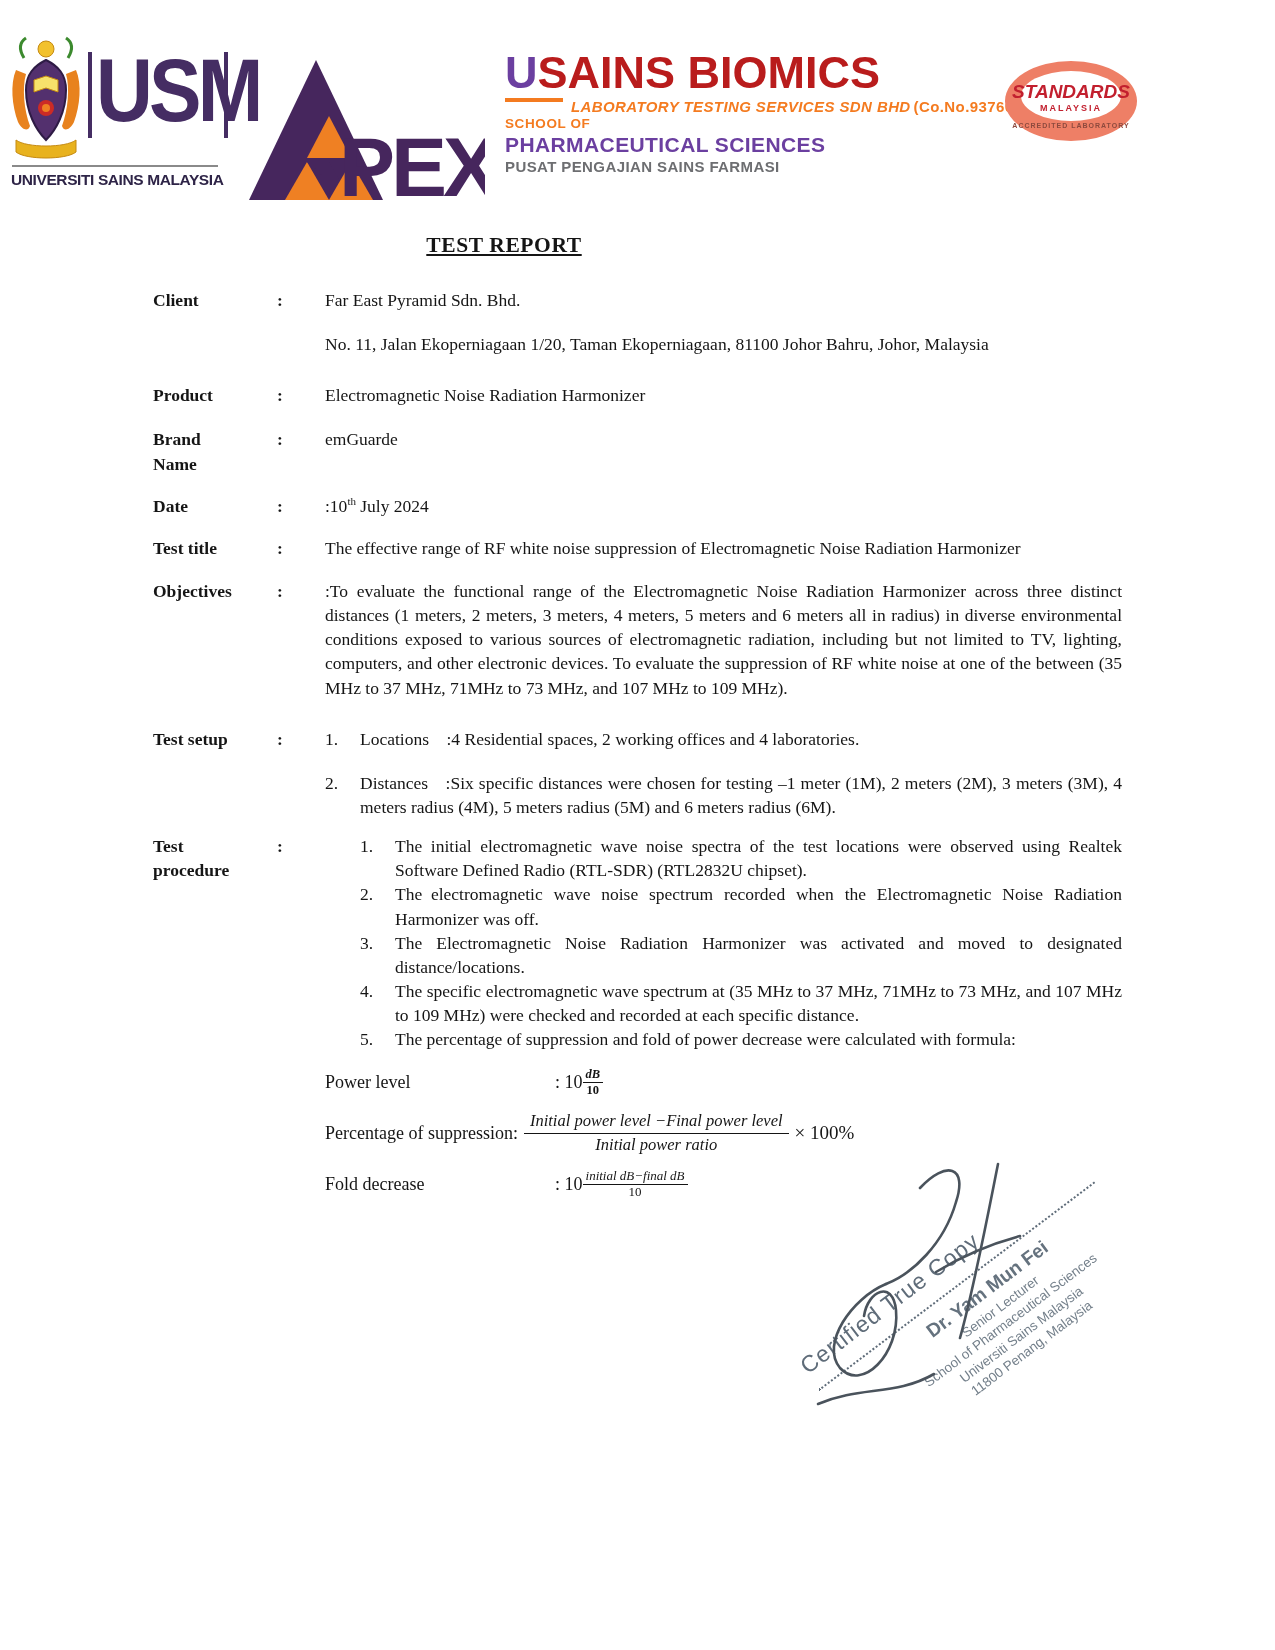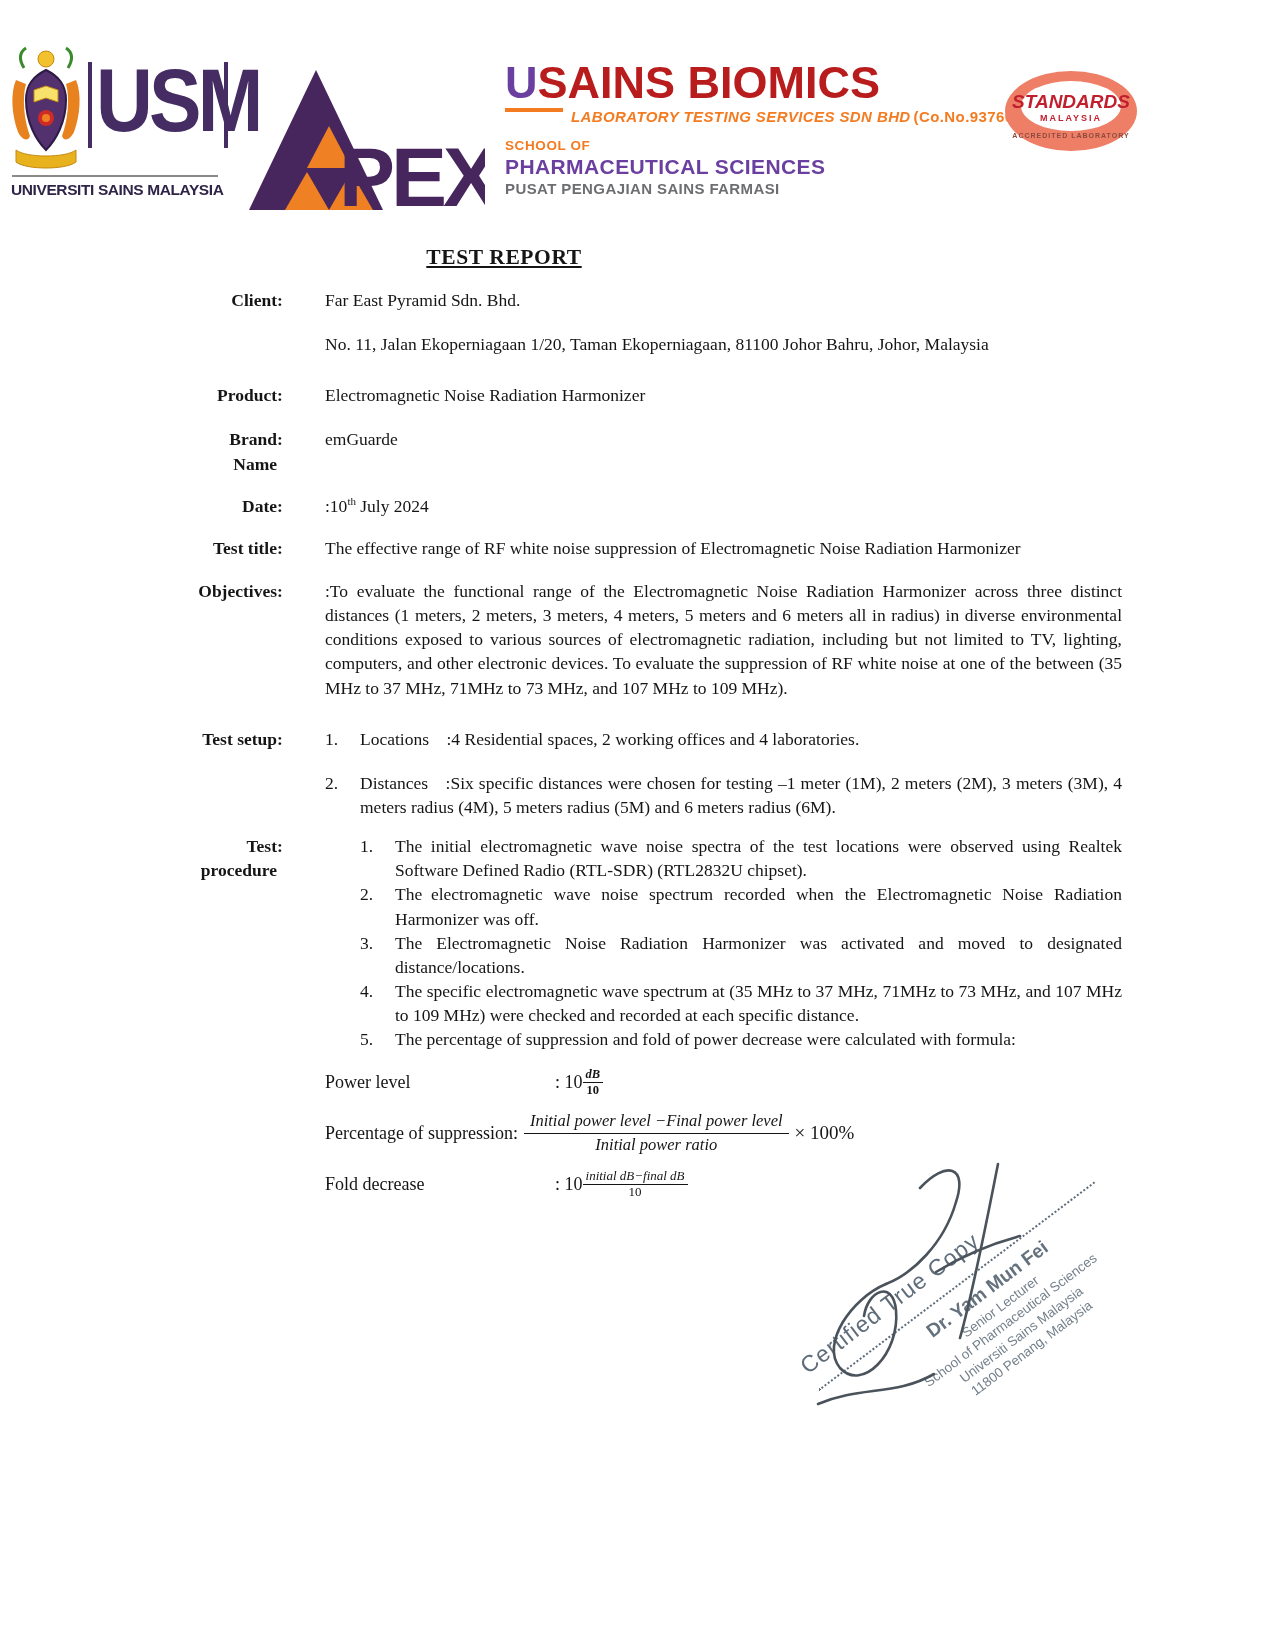"USM" .header { top: 10px -> 0 }
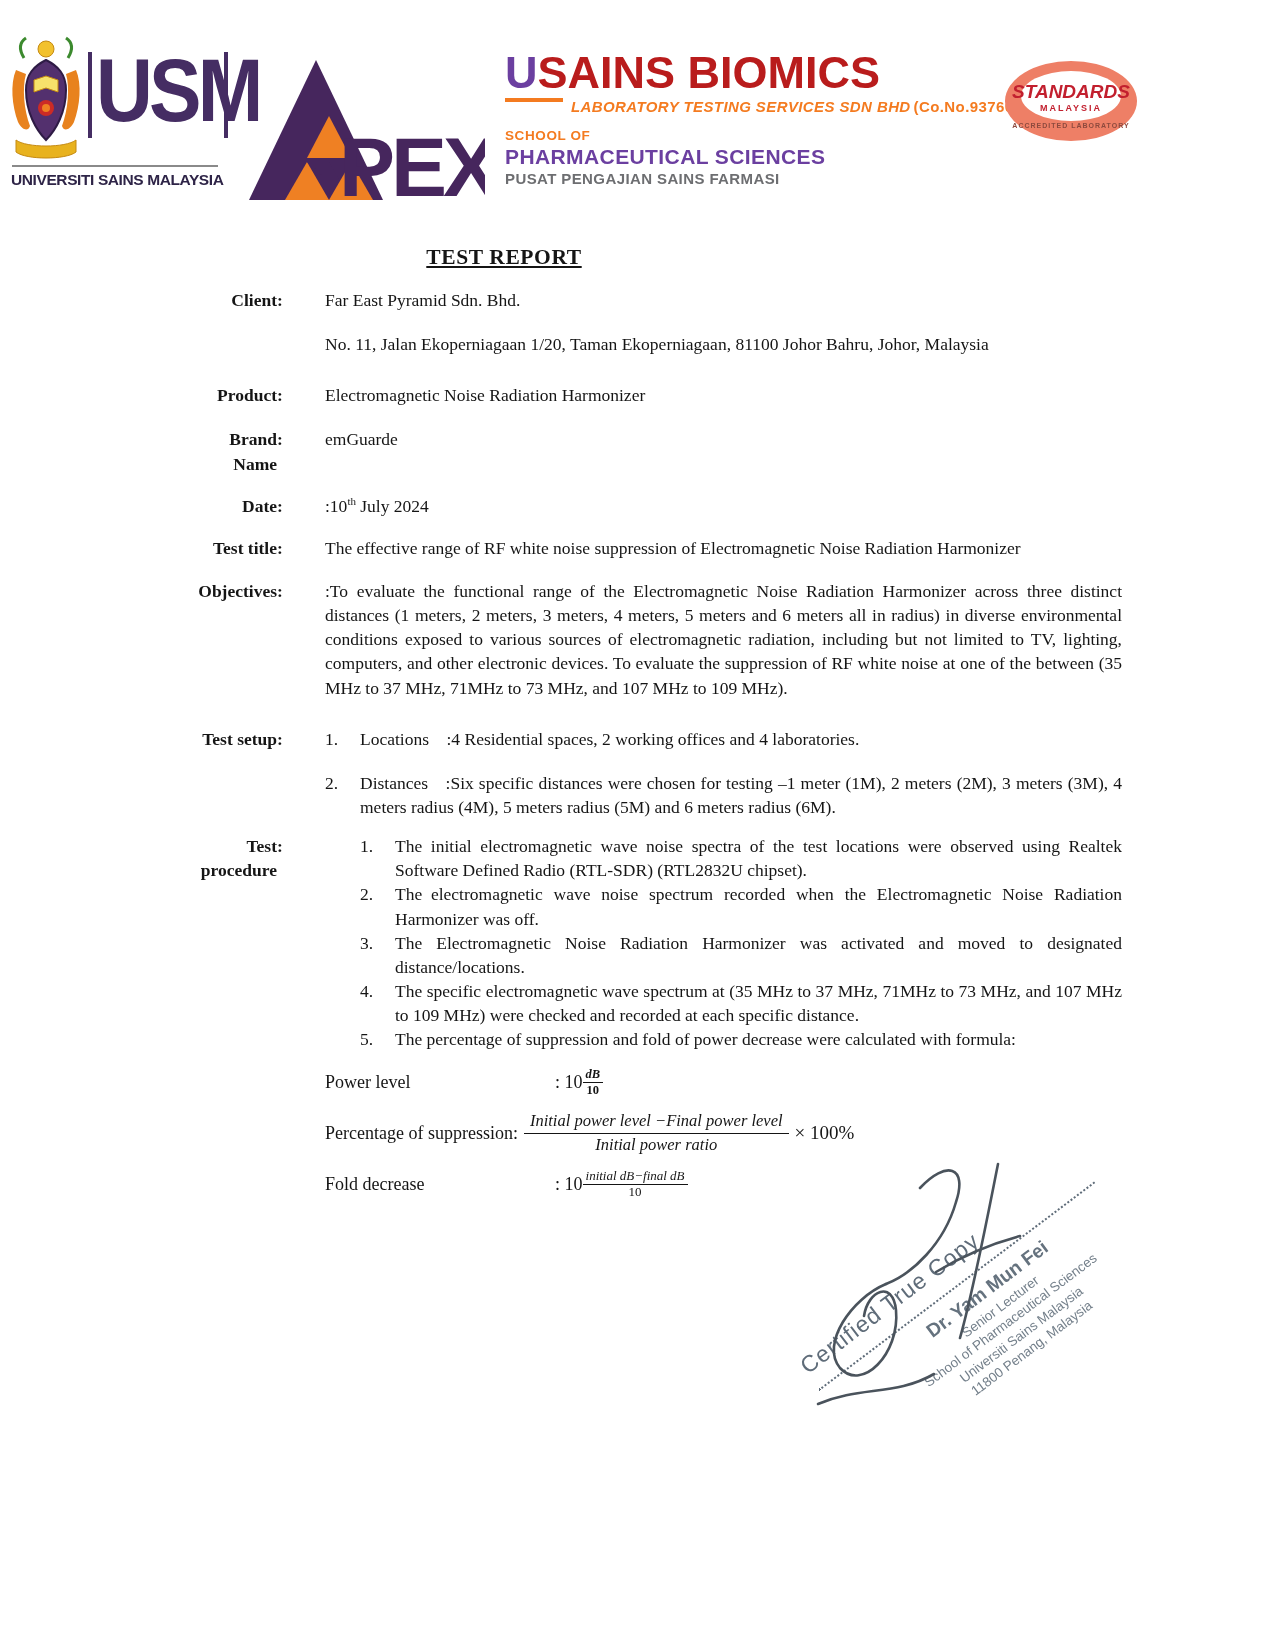"SCHOOL OF" .school { margin-top: 13px -> 1px }
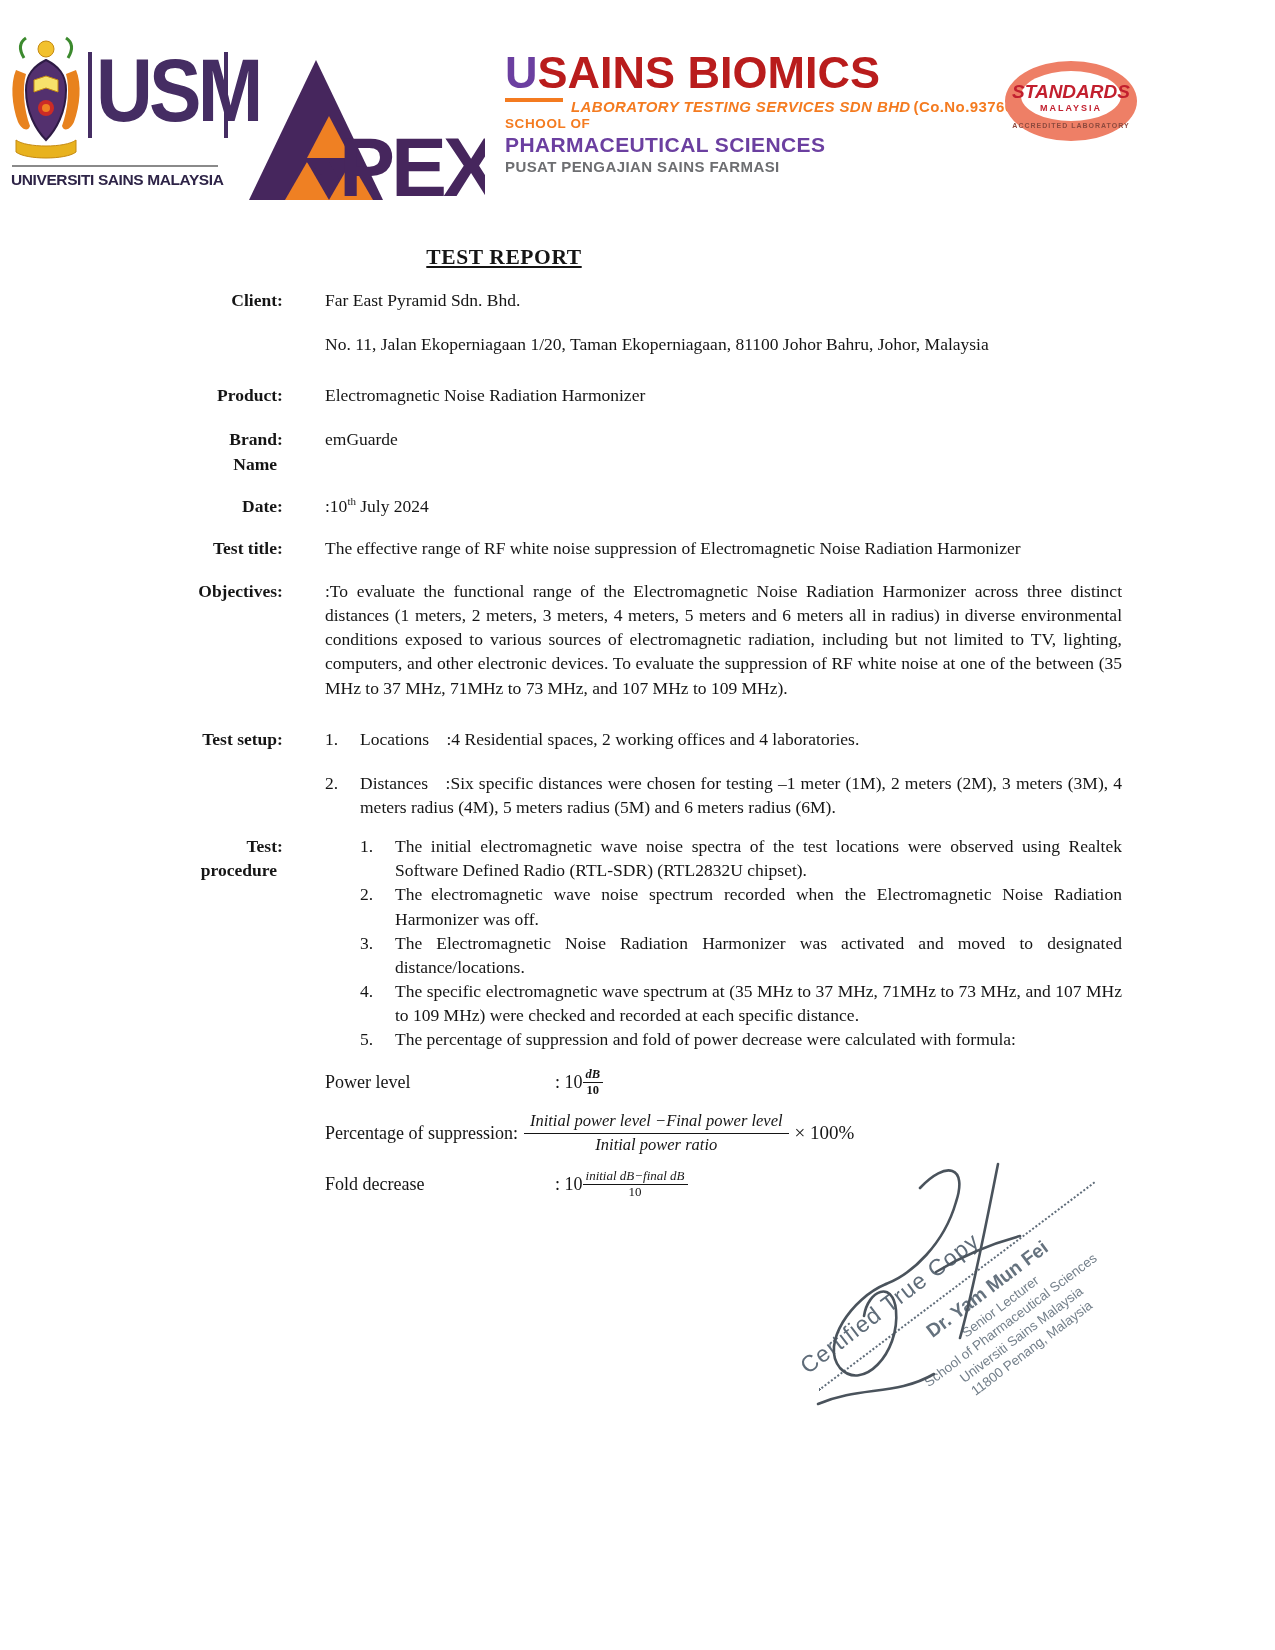"TEST REPORT" .title { margin-top: 12px -> none }
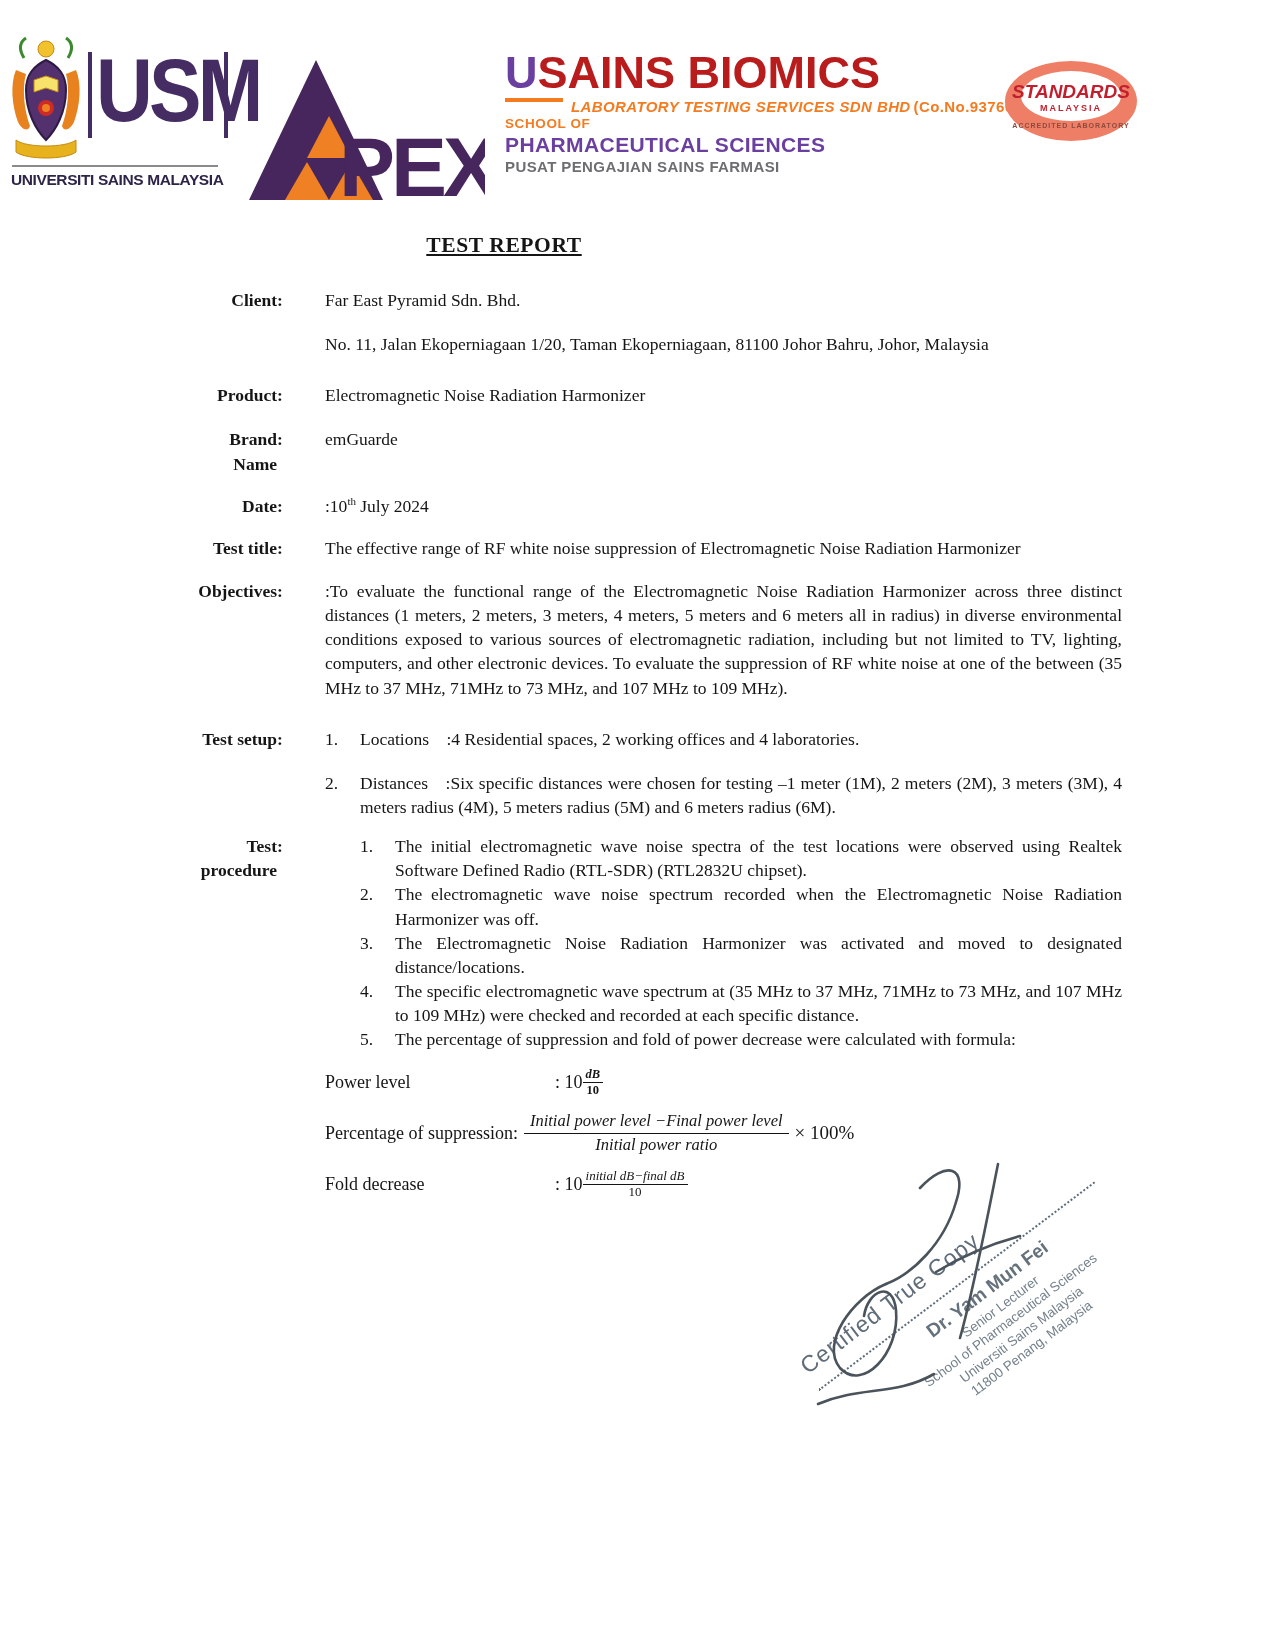"Client" .lbl { text-align: right -> none }
